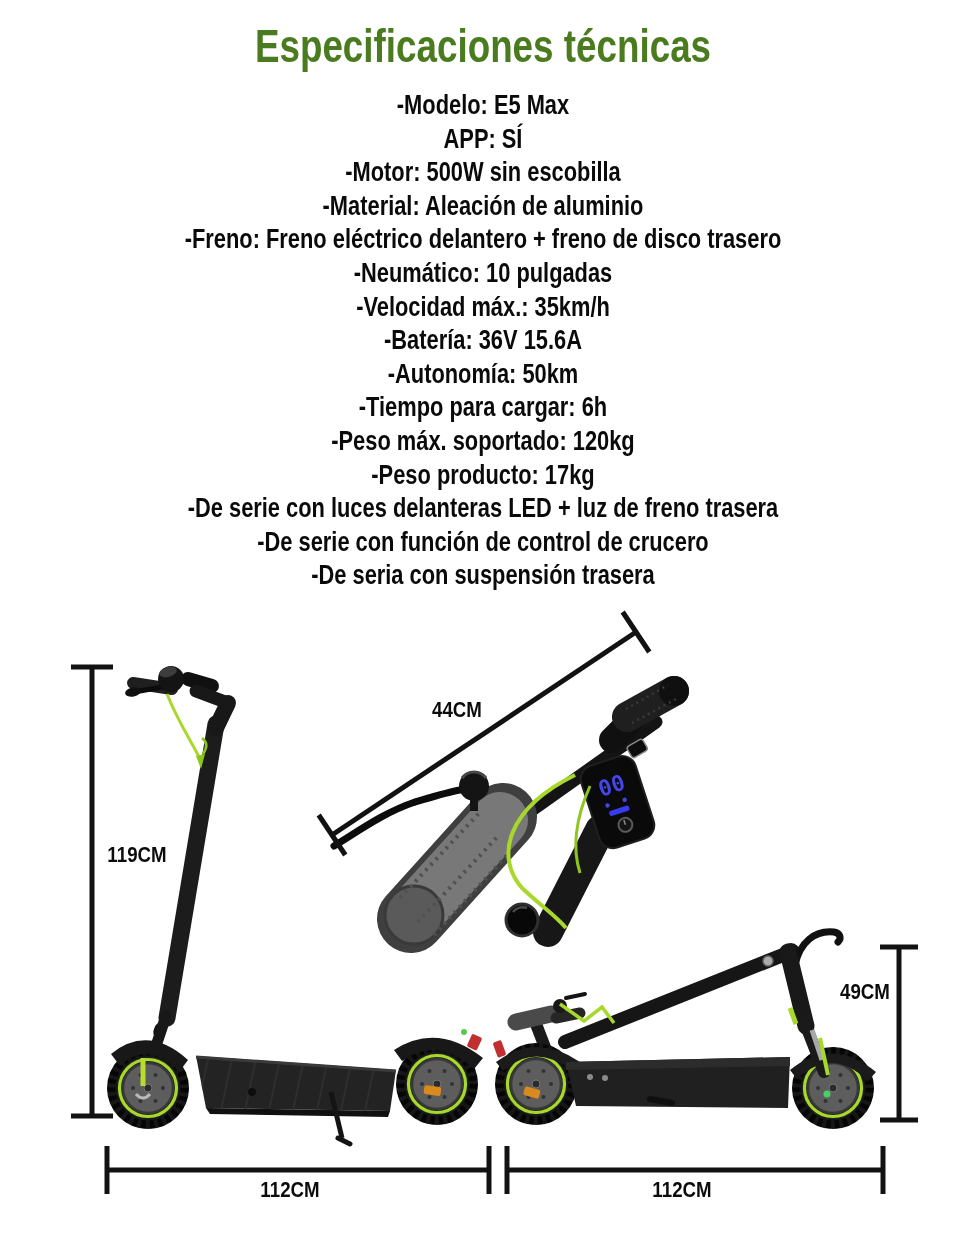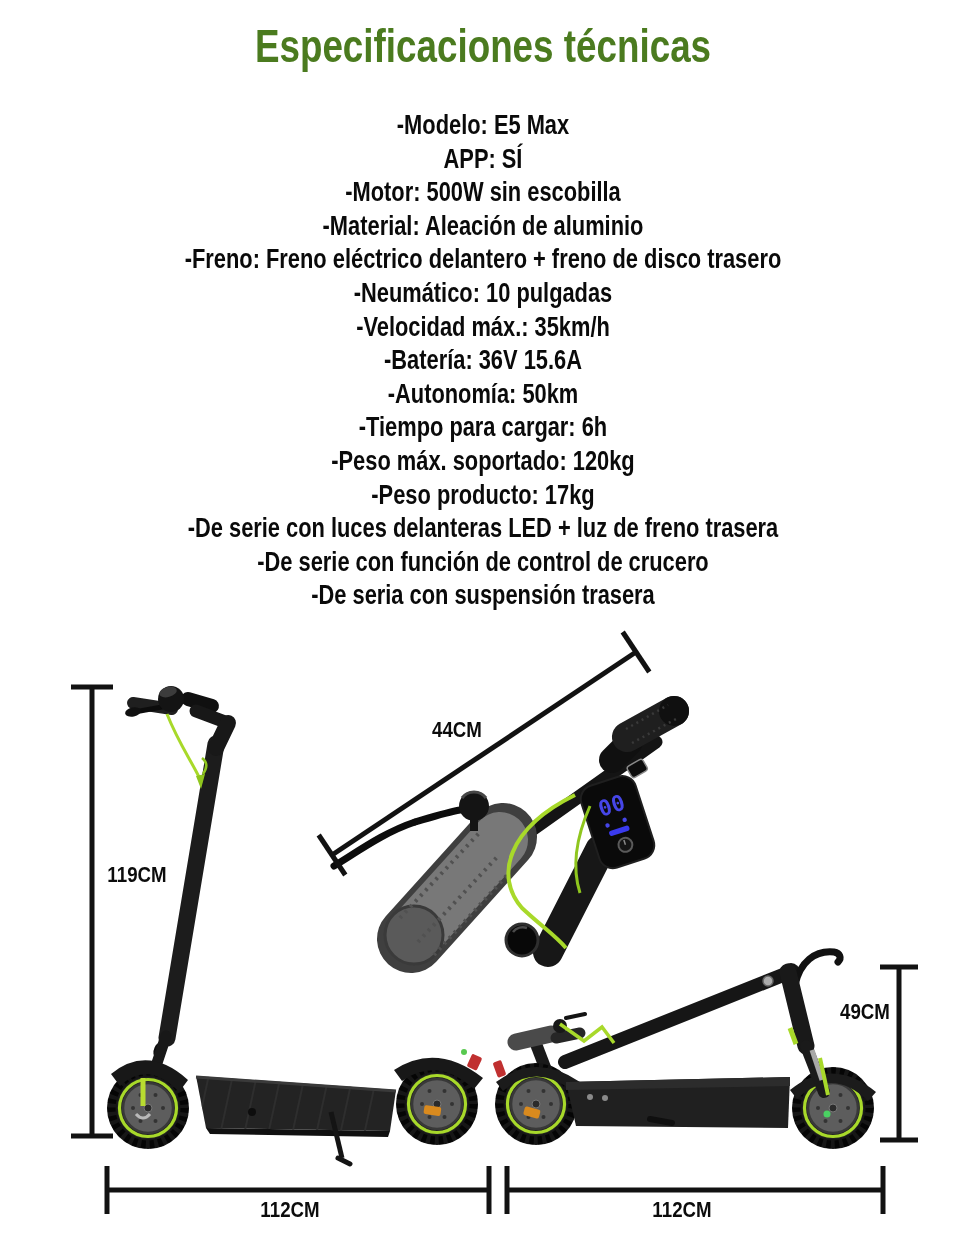"-Modelo: E5 Max" .specs { margin-top: 36px -> 16px }
